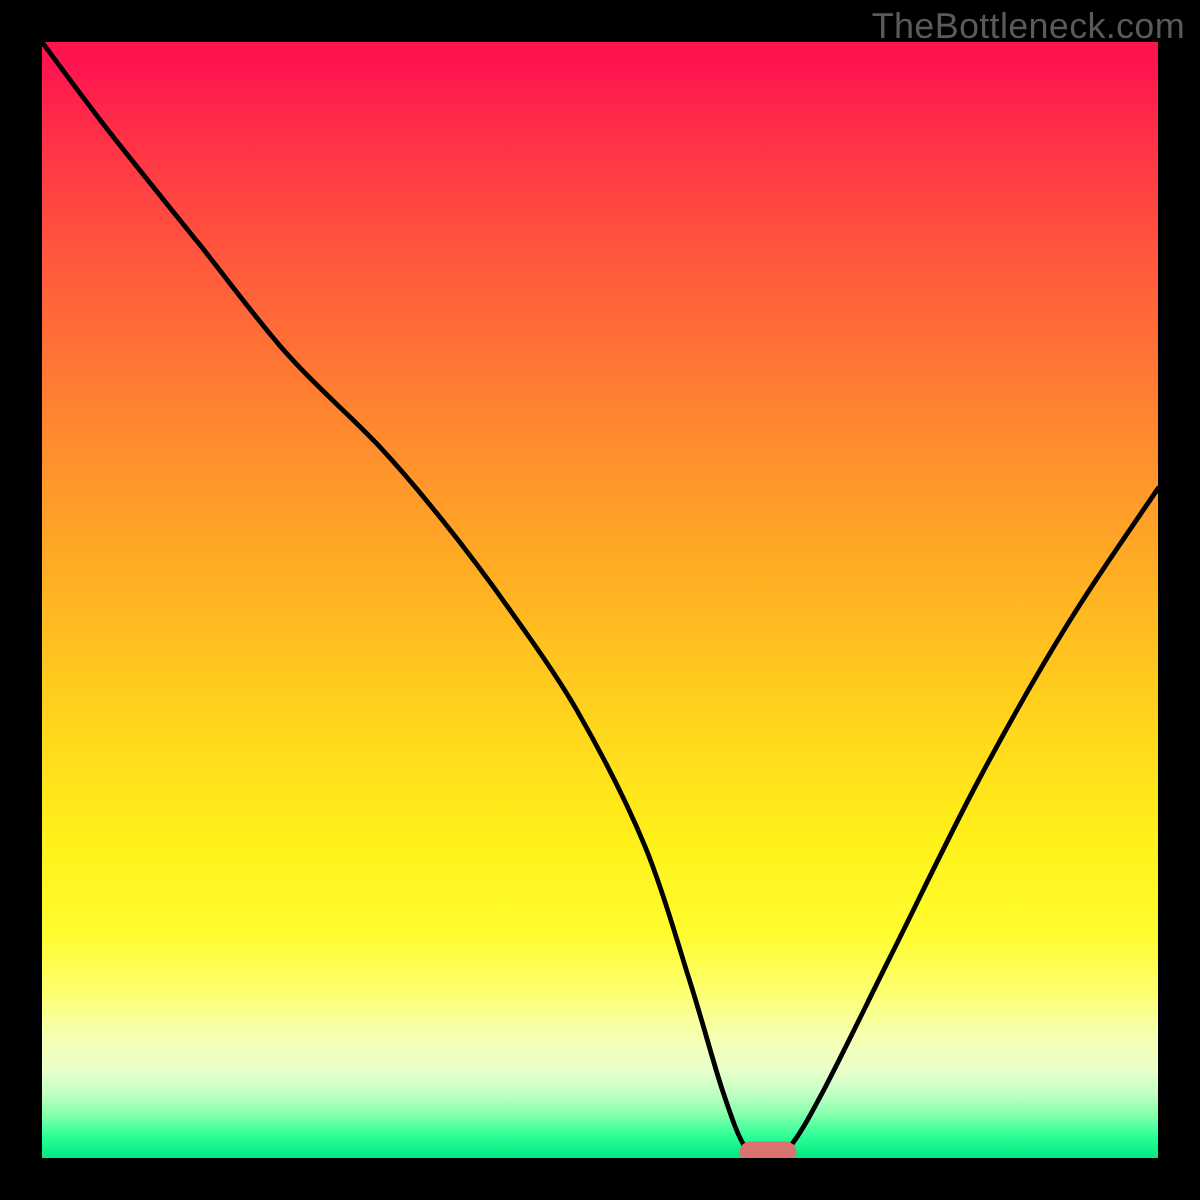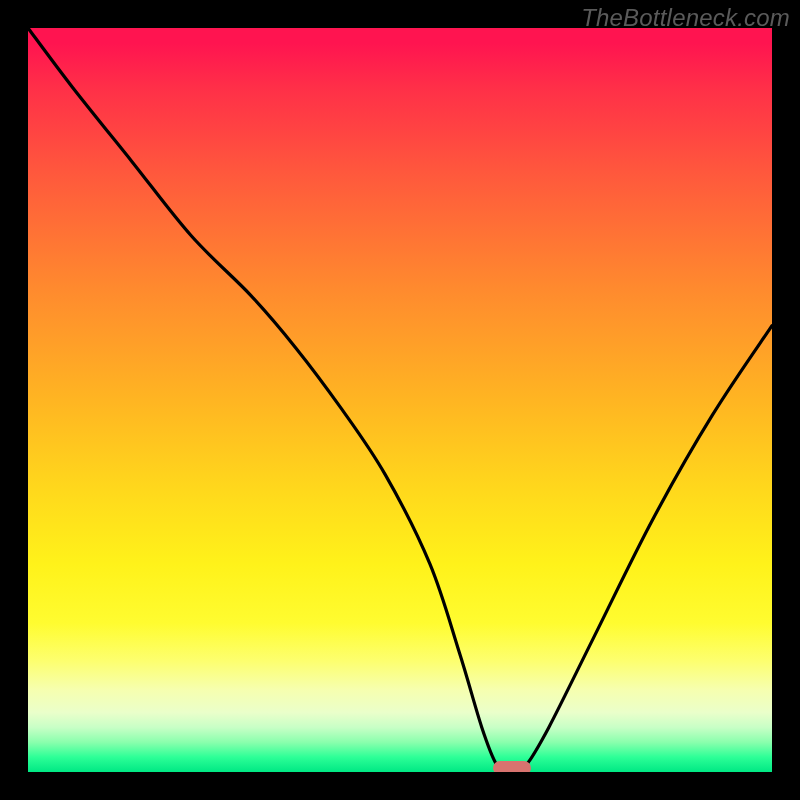"TheBottleneck.com" .frame { font-style: italic -> none }
